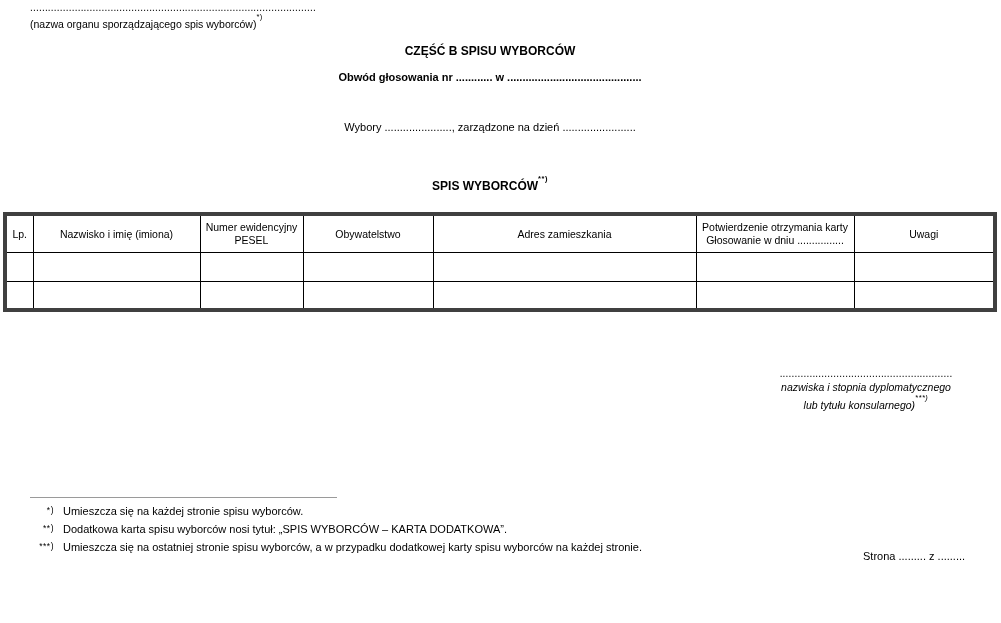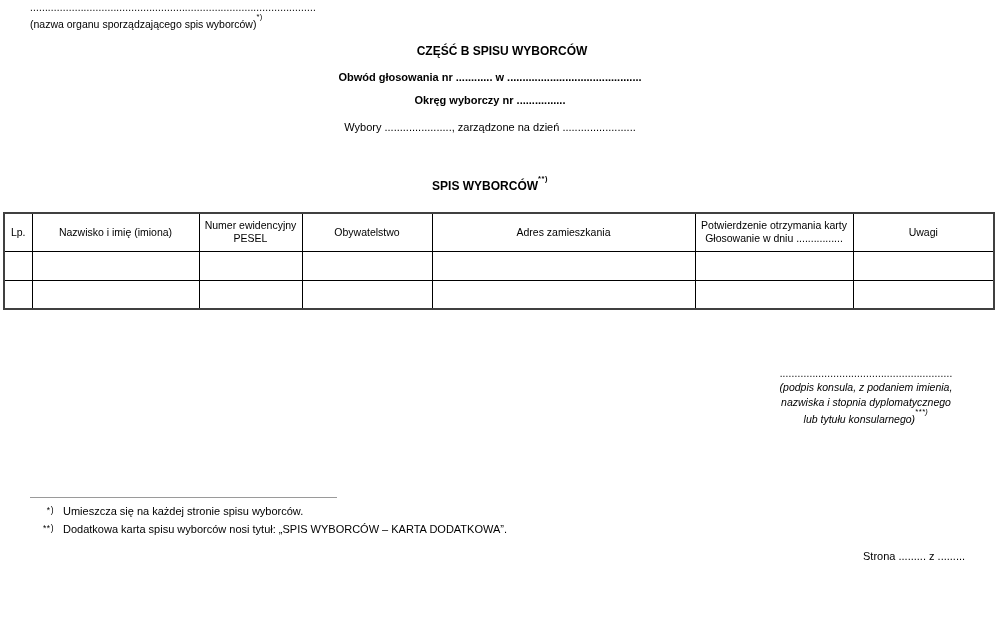"CZĘŚĆ B SPISU WYBORCÓW" .t-part { margin-left: 12px -> none }
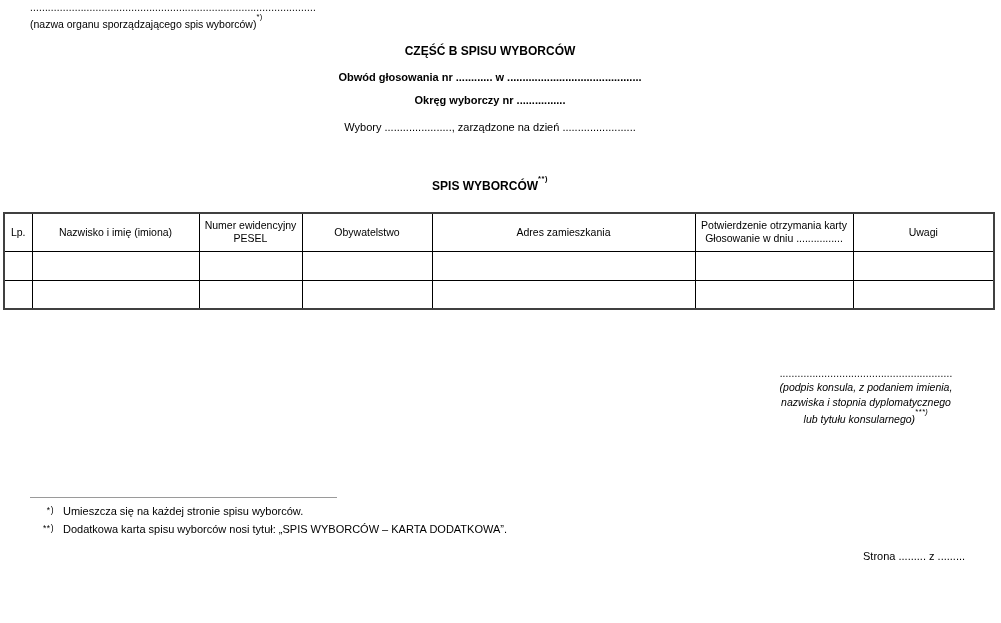"Okręg wyborczy nr ................" div.abs { html: <div>Okręg wyborczy nr ................</div> -> none }
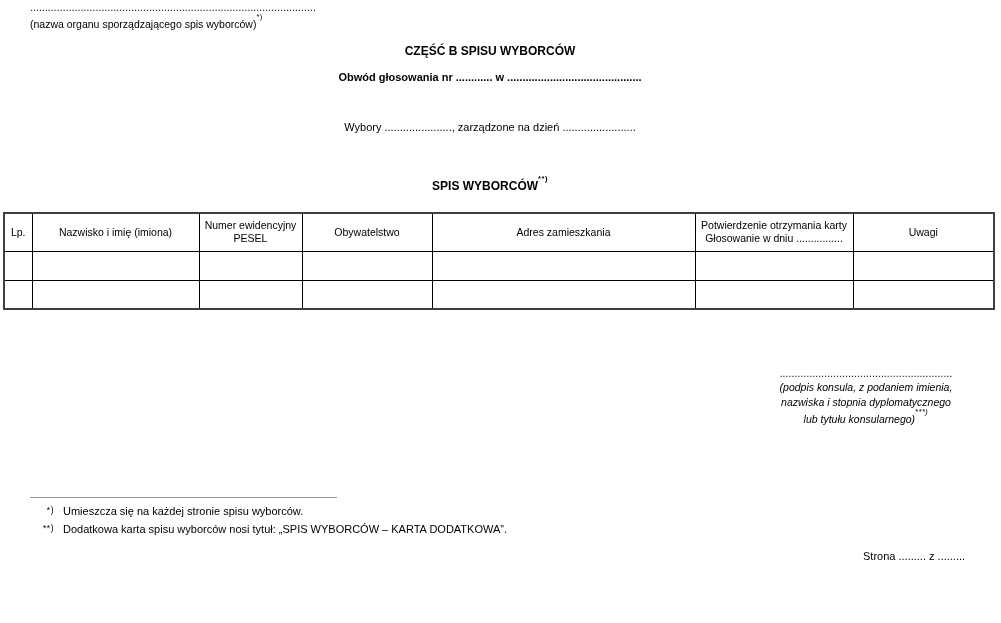"Lp." table.spis { border: 2px solid #404040 -> 4px solid #404040 }
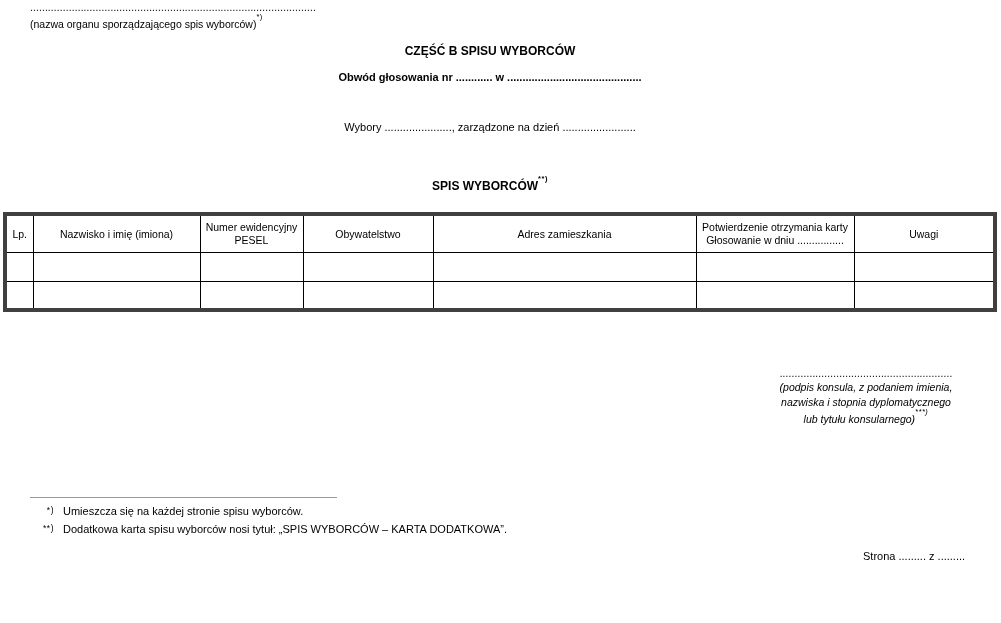"(podpis konsula, z podaniem imienia," div.sig-line { html: <div>(podpis konsula, z podaniem imienia,</div> -> none }
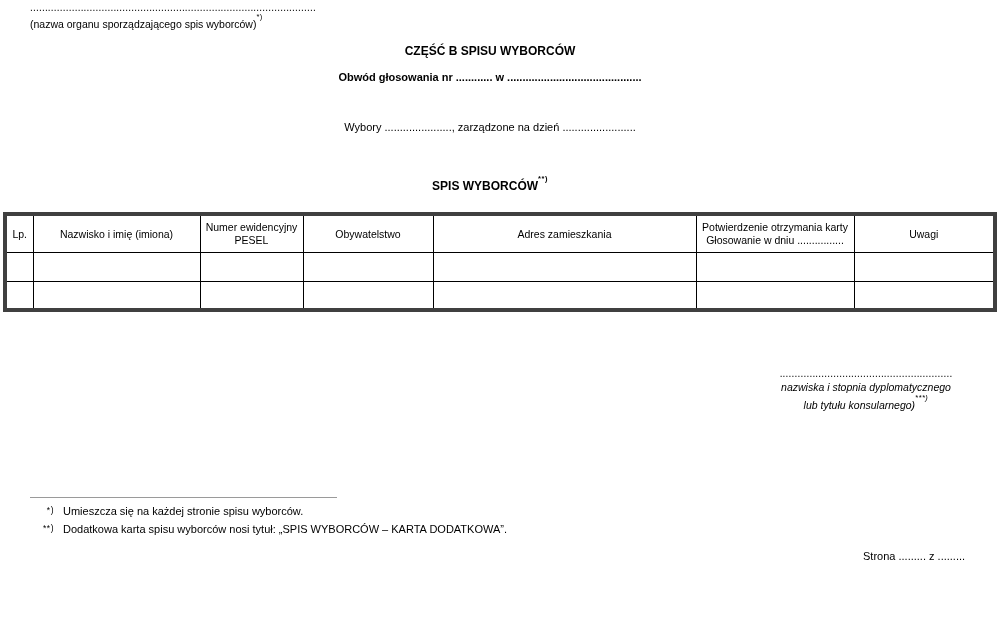"***) Umieszcza się na ostatniej" div.fn-row { html: none -> <div> <span>***)</span><span>Umieszcza się na ostatniej stronie spisu wyborców, a w przypadku dodatkowej karty spisu wyborców na każdej stronie.</span> </div> }
